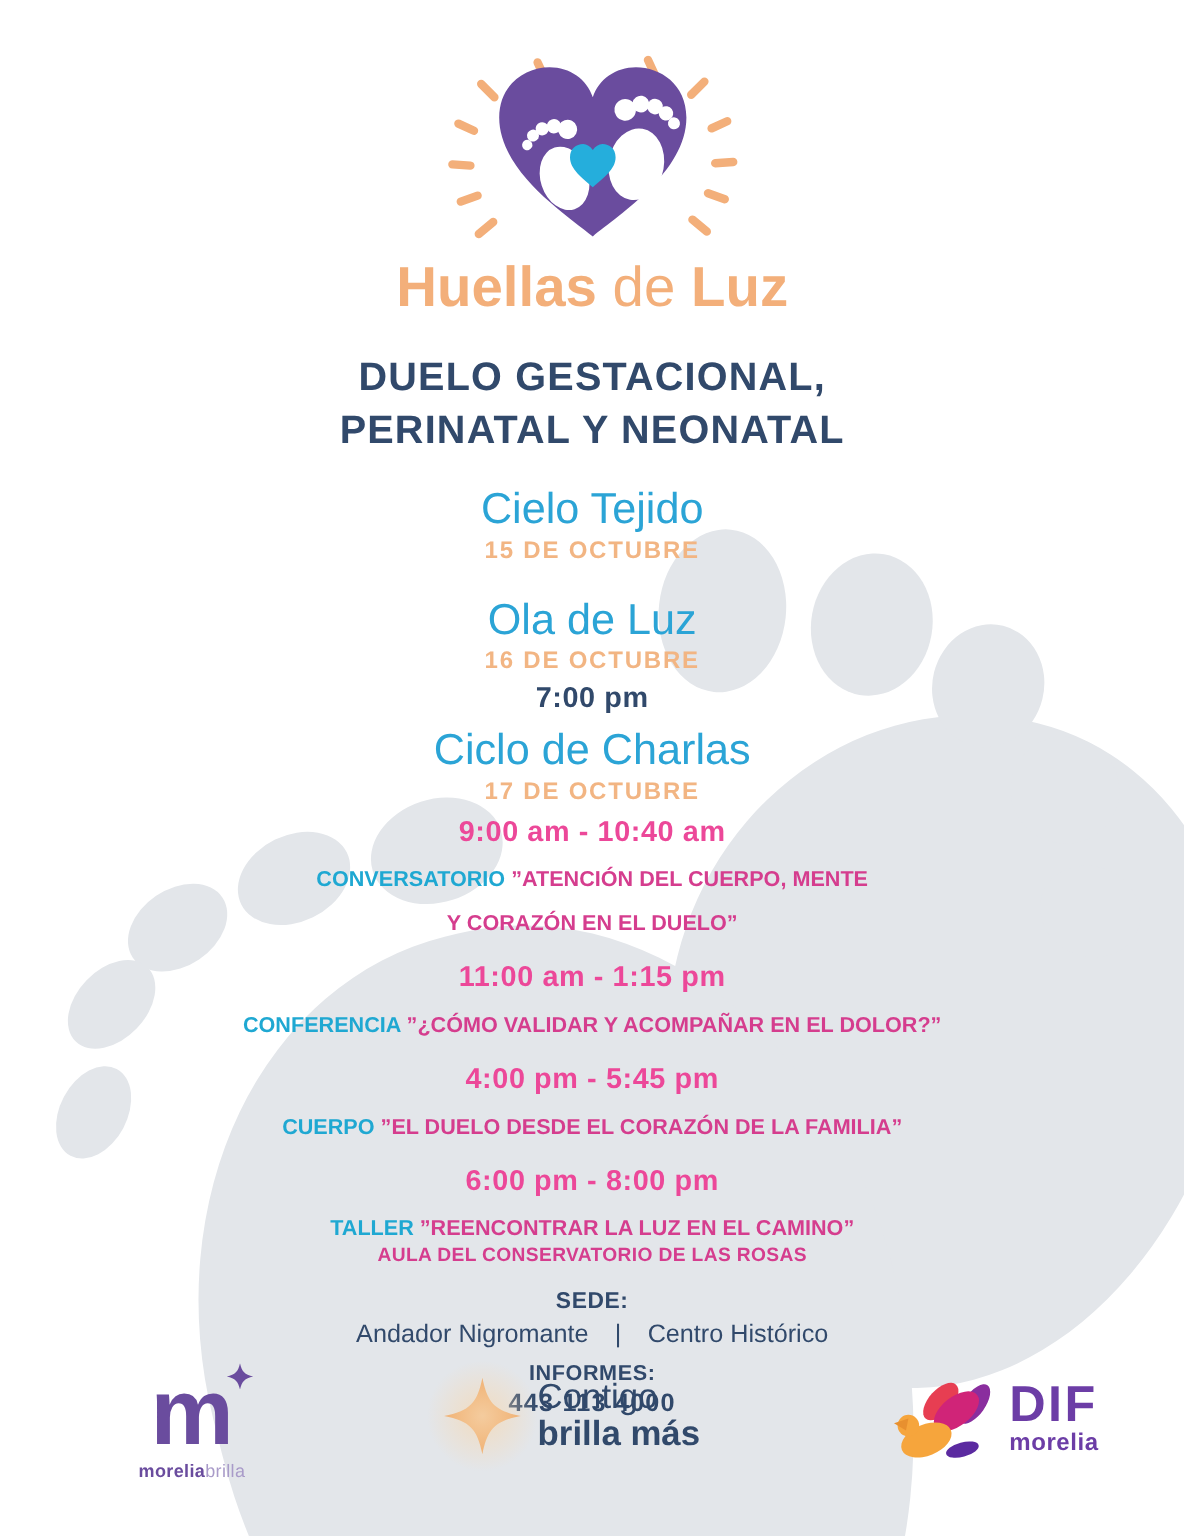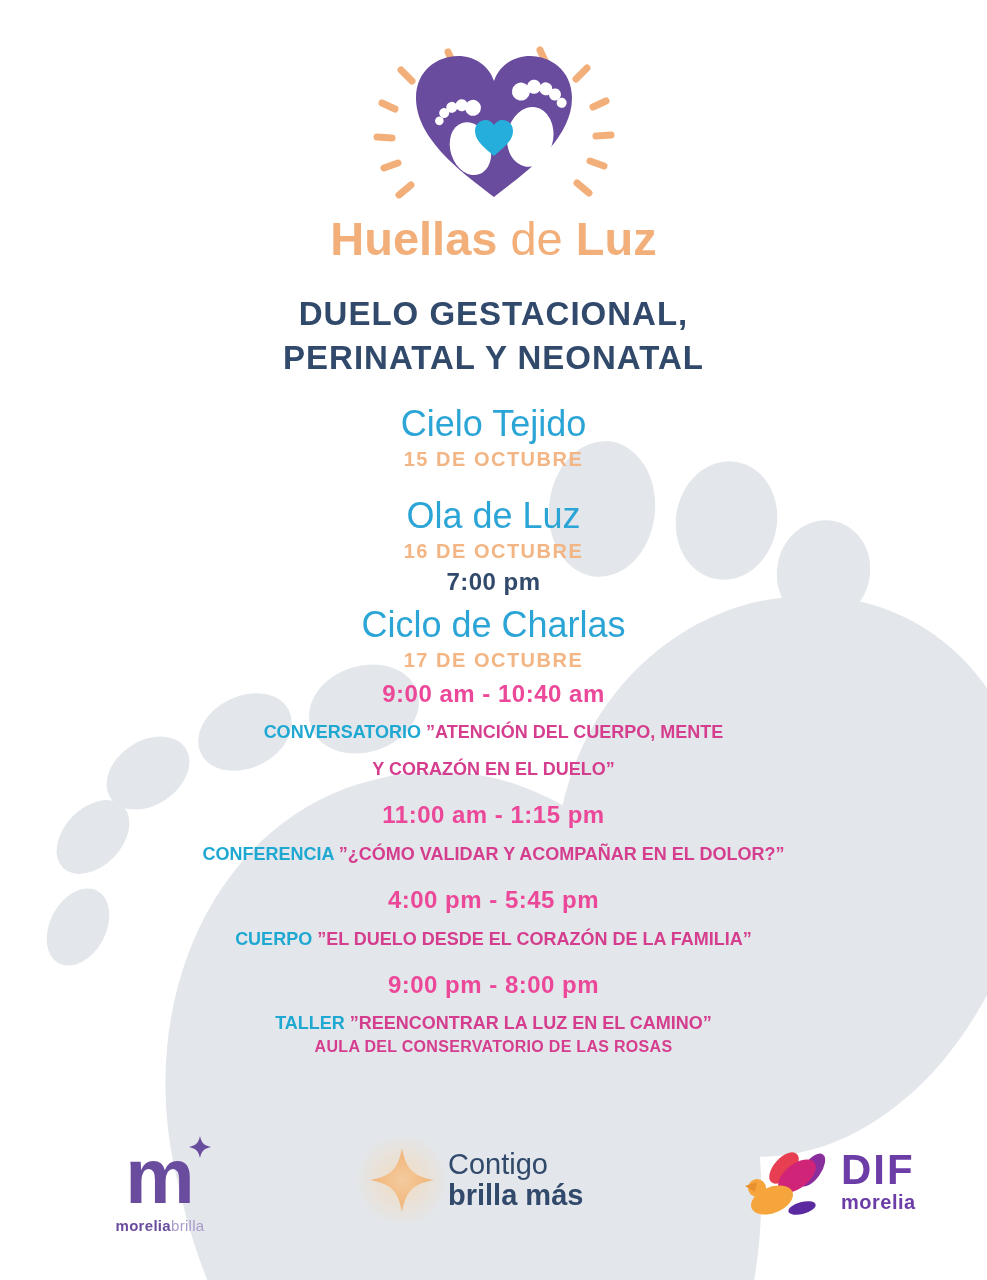"9:00 pm - 8:00 pm" div.sched-time { text: 9:00 -> 6:00 }
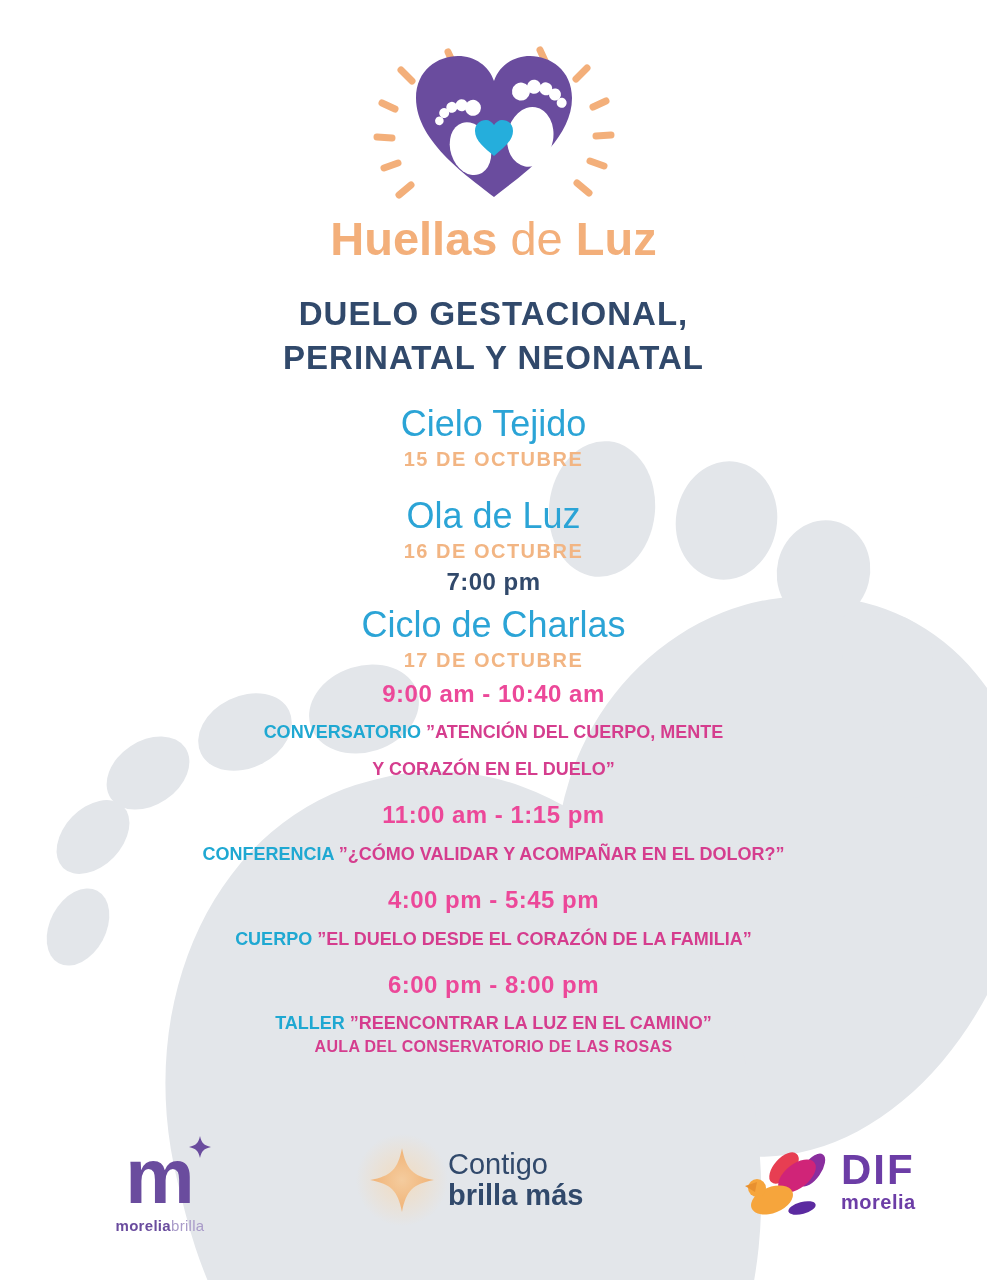"SEDE:" div.venue { html: none -> <div> <div>SEDE:</div> <div> <span>Andador Nigromante</span> <span>|</span> <span>Centro Histórico</span> </div> </div> }
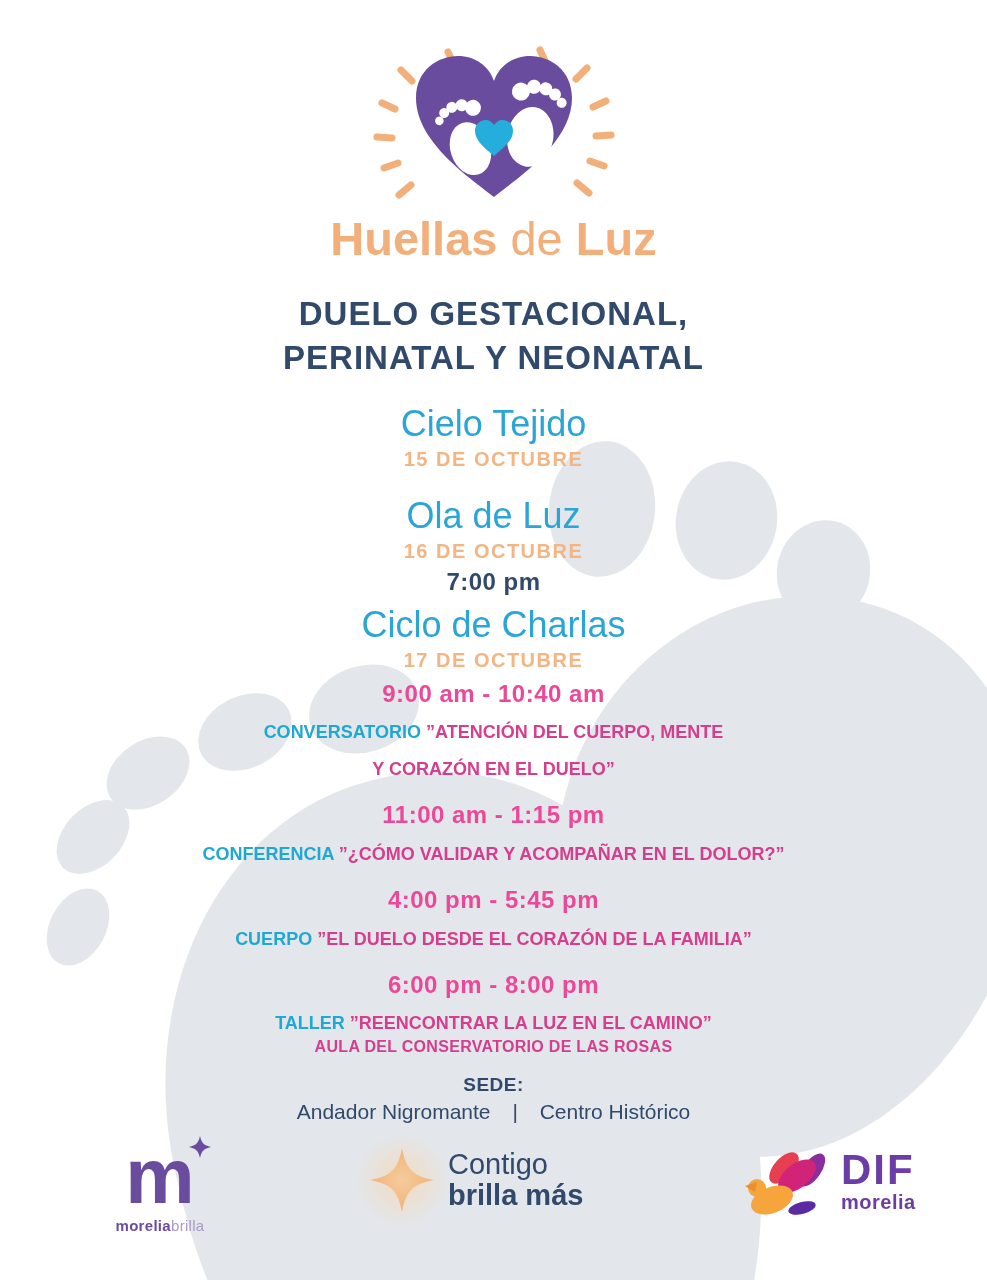"INFORMES:" div.contact { html: none -> <div> <div>INFORMES:</div> <div>443 113 4000</div> </div> }
